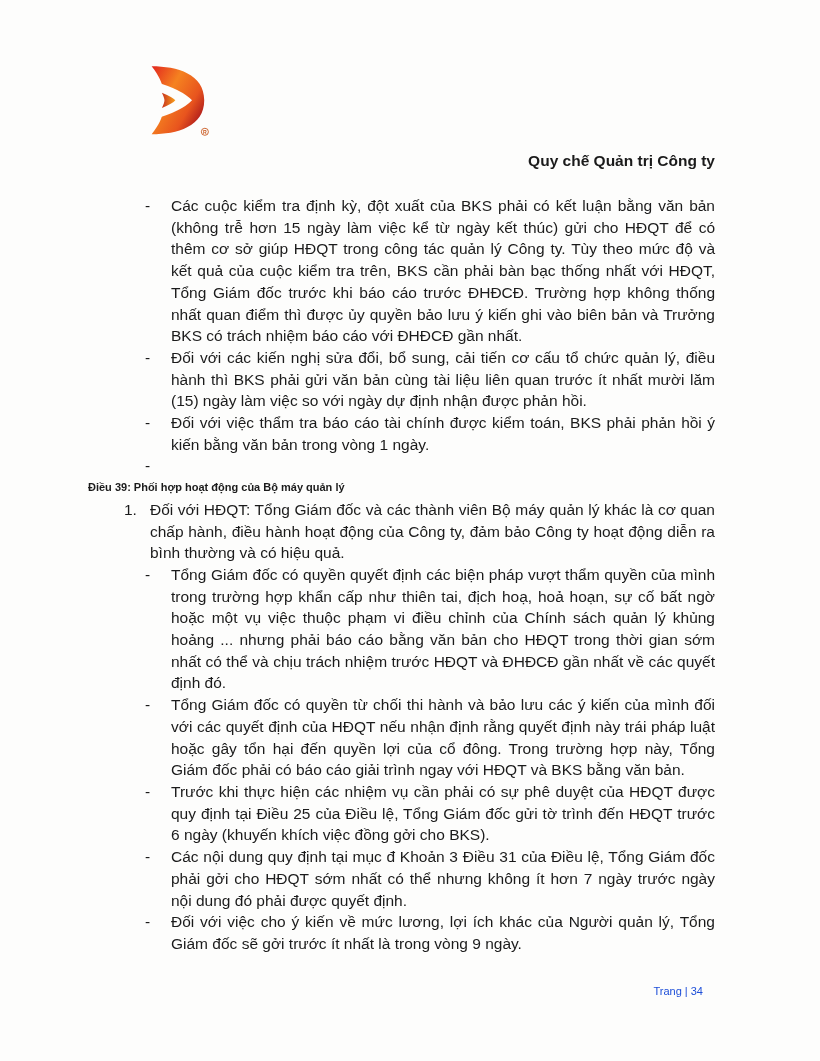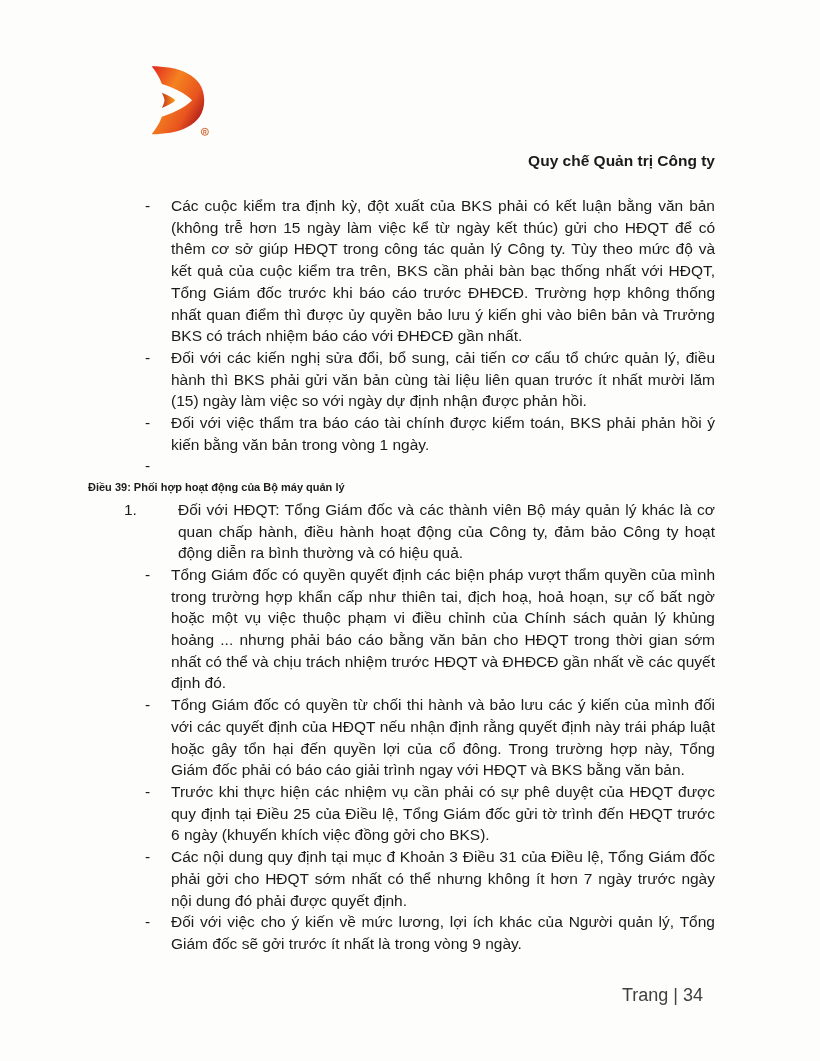"Đối với HĐQT: Tổng Giám" .ntxt { margin-left: 28px -> none }
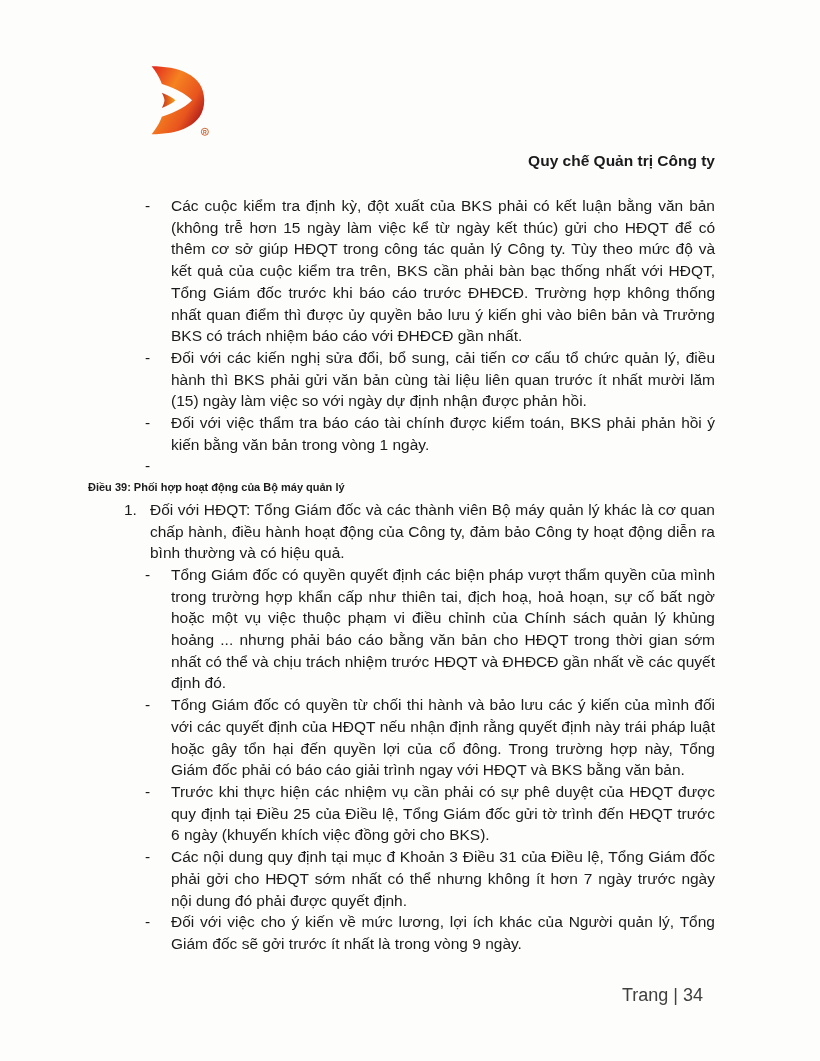"Trang | 34" .page-footer { color: #404040 -> #1d4ed8; font-size: 18px -> 11px }
